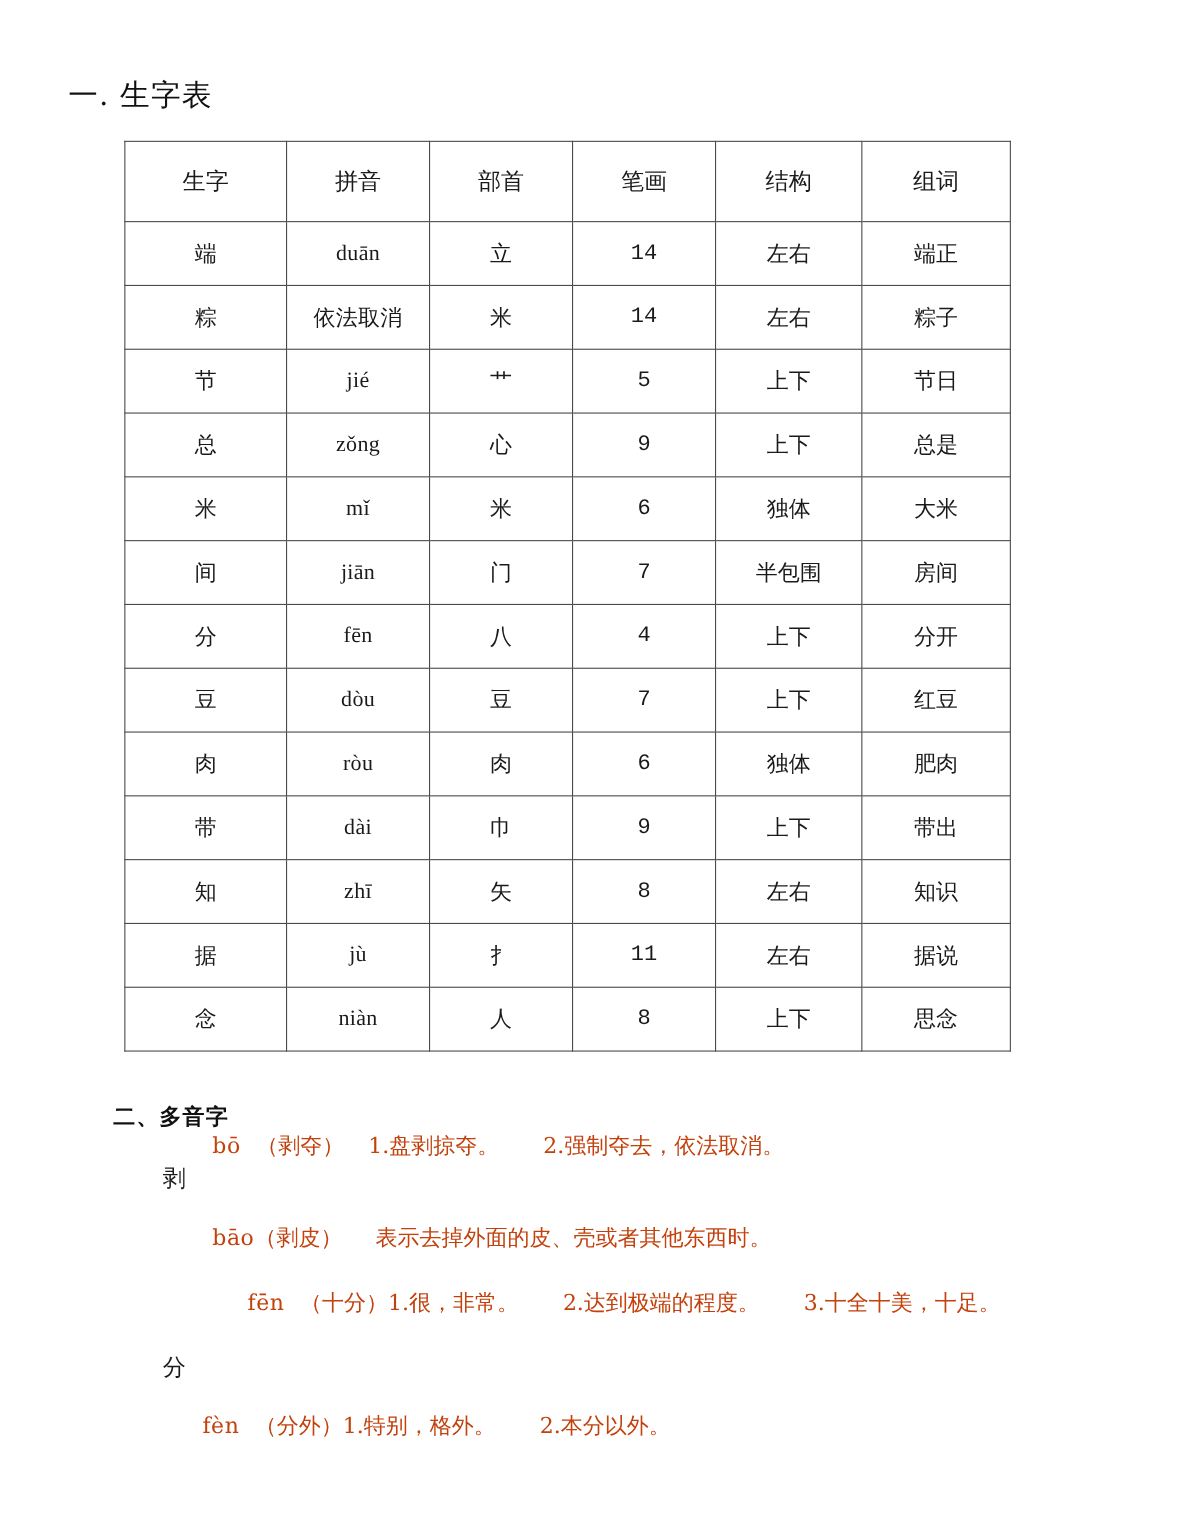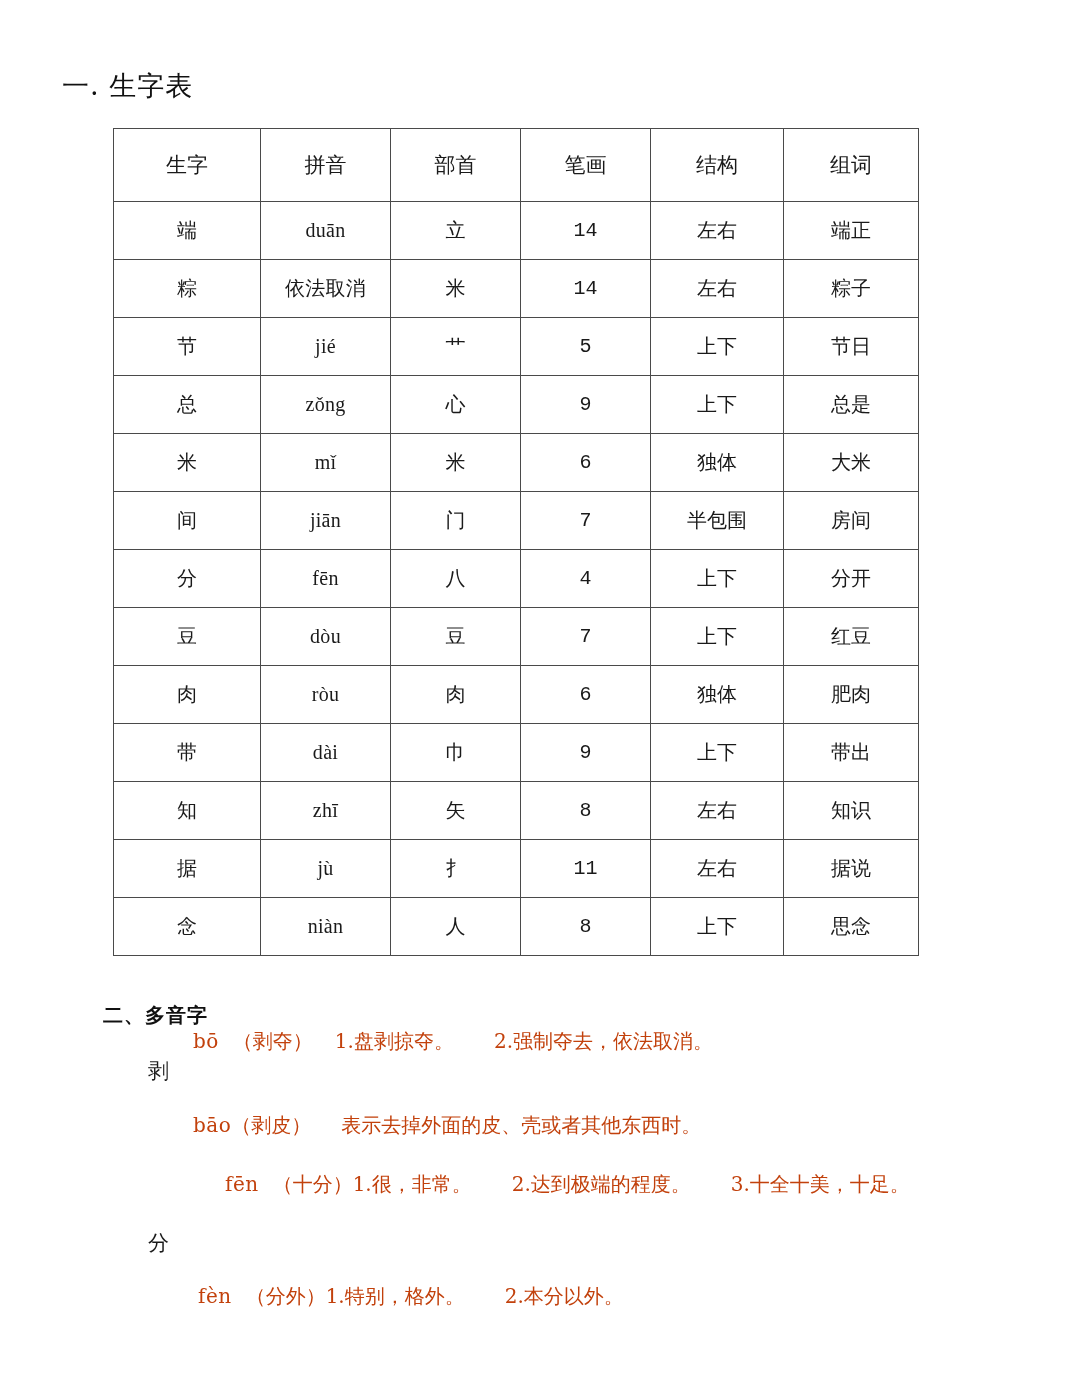"fèn （分外）1.特别，格外。 2.本分以外。" #poly-fen-reading2 { left: 198px -> 184px }
